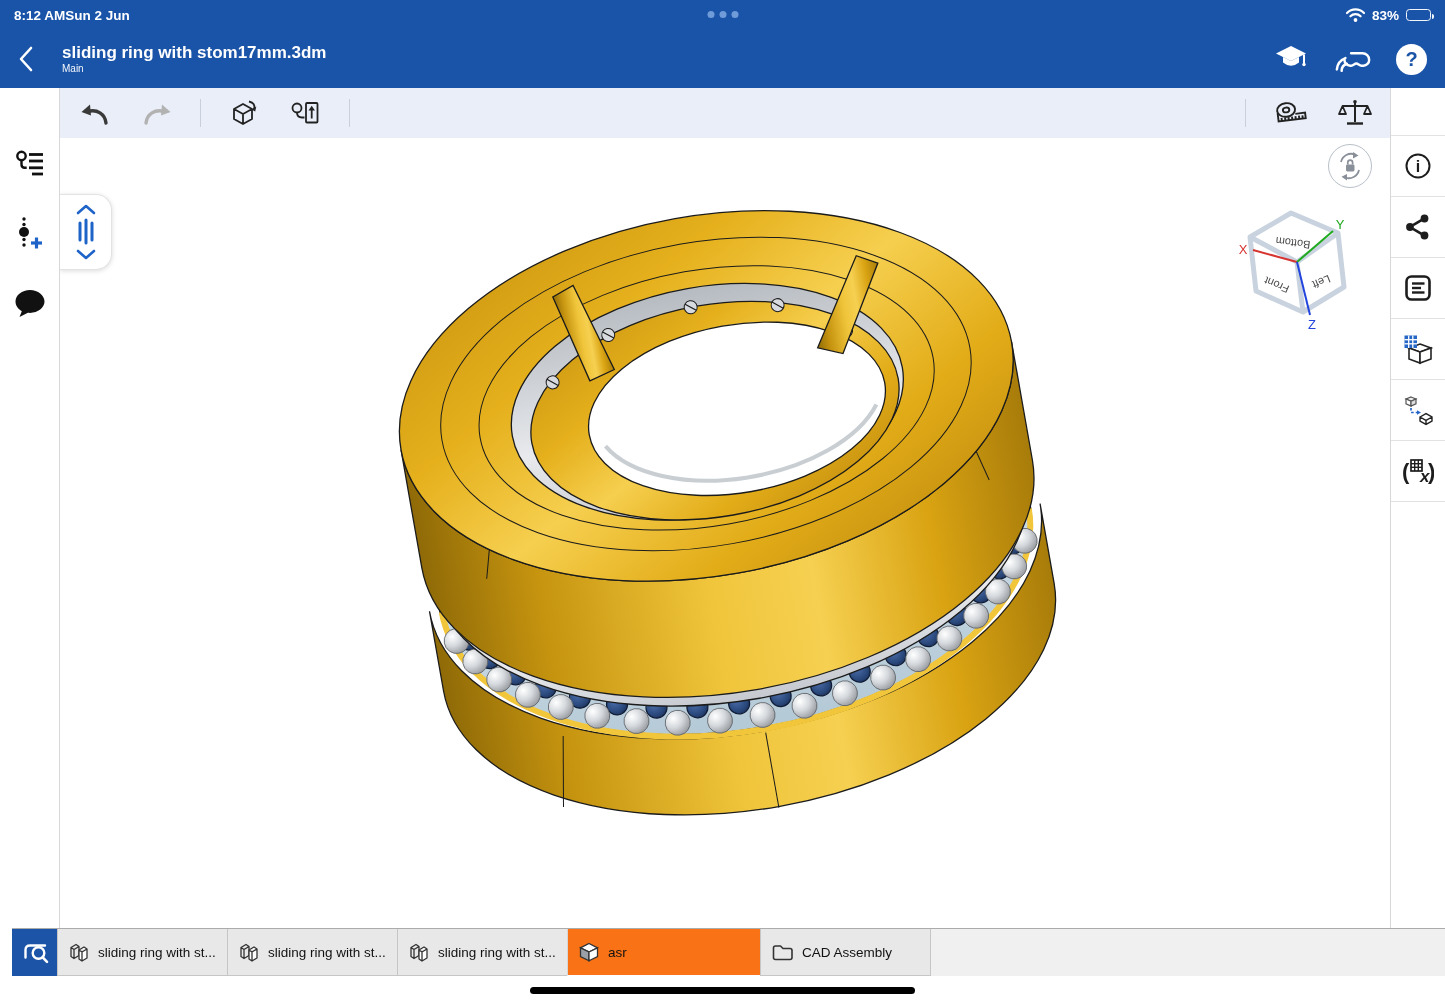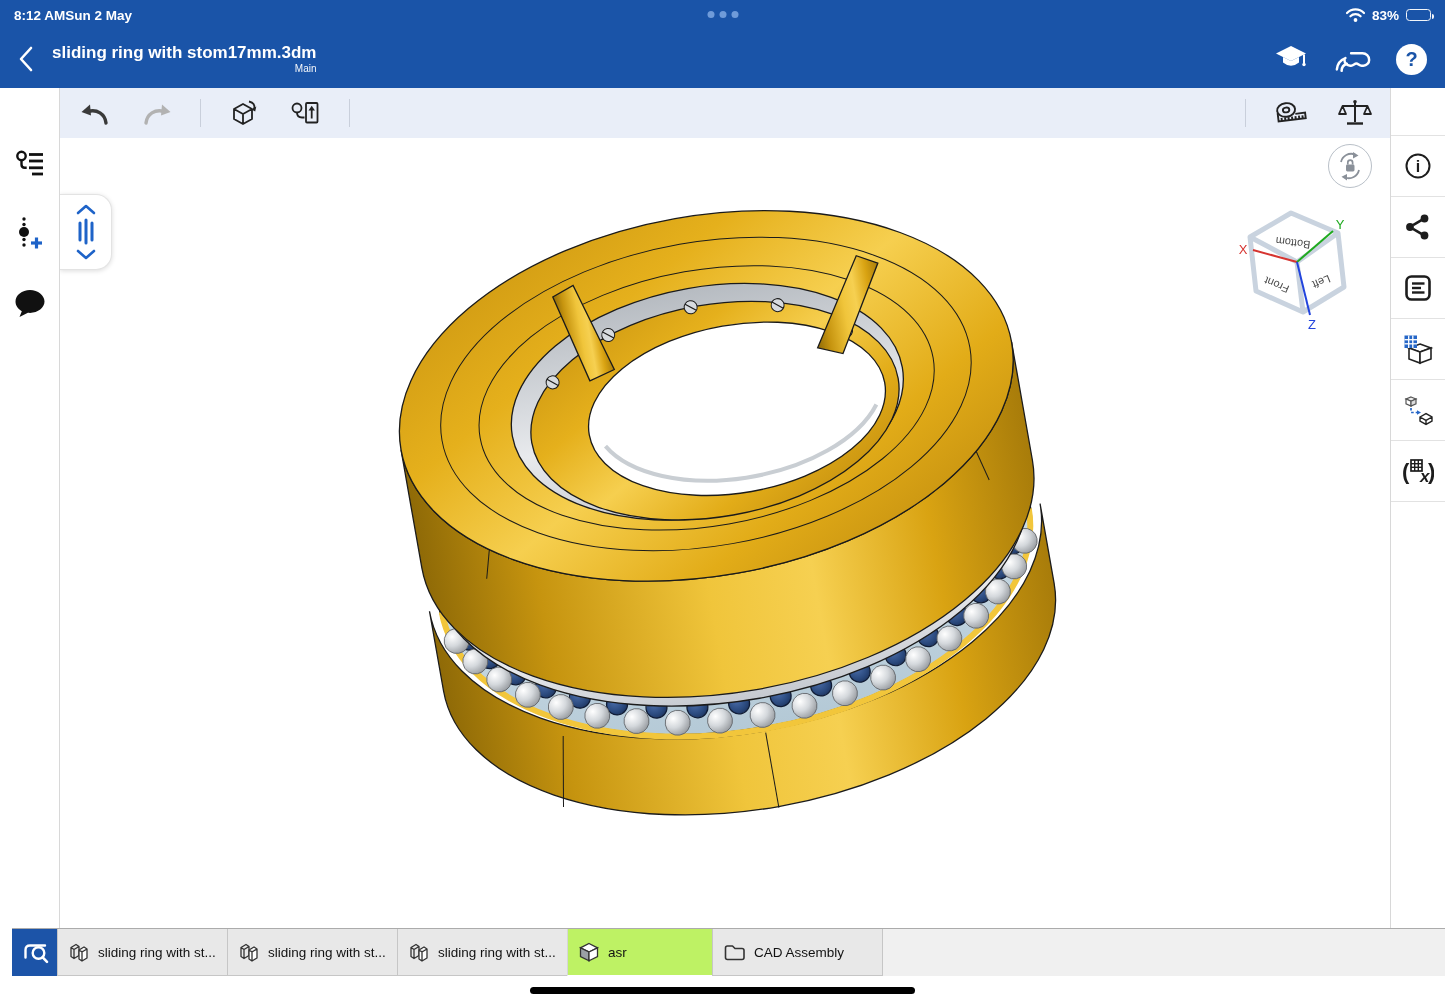"Sun 2 May" span { text: May -> Jun }
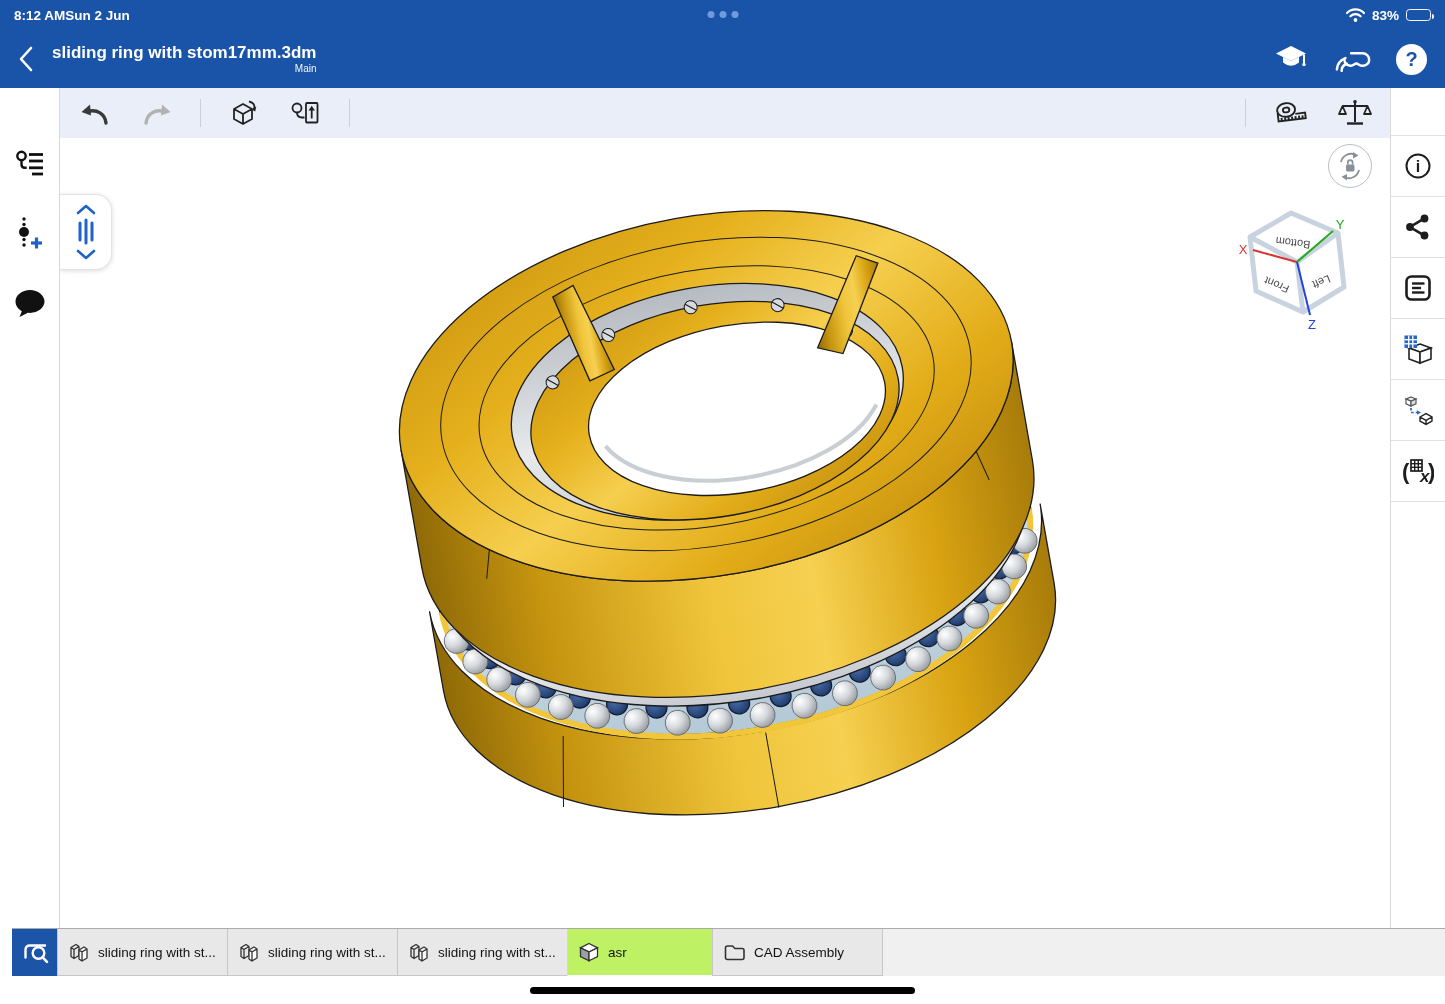"sliding ring with stom17mm.3dm" .title-block { margin-left: 0 -> 10px; text-align: right -> none }
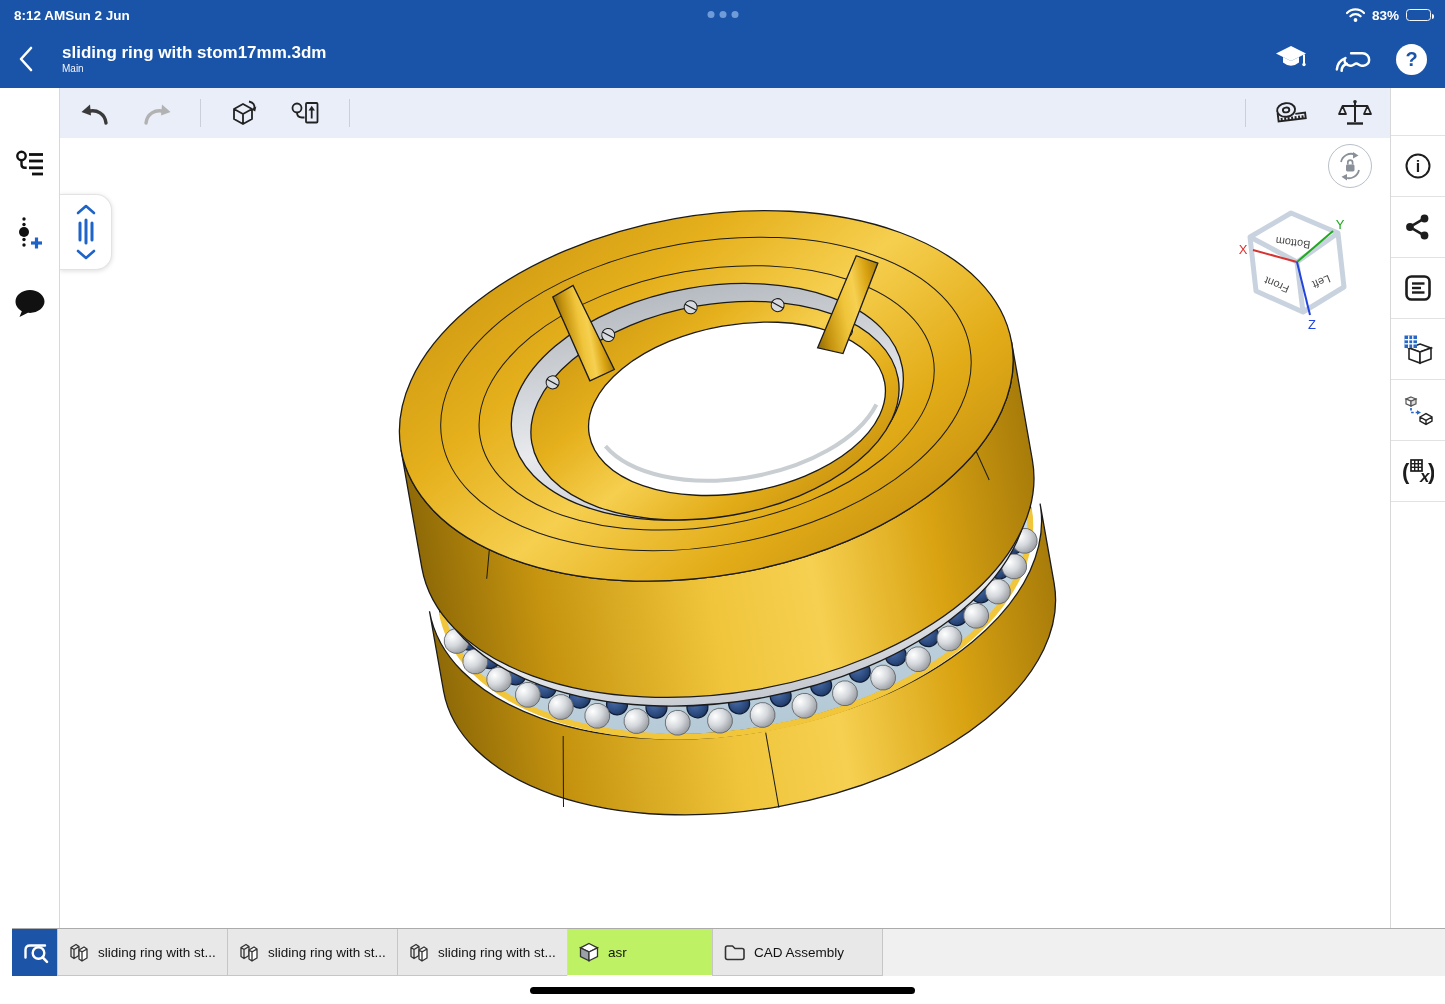"asr" .tab.active { background: #bef264 -> #f97316; width: 146px -> 194px }
